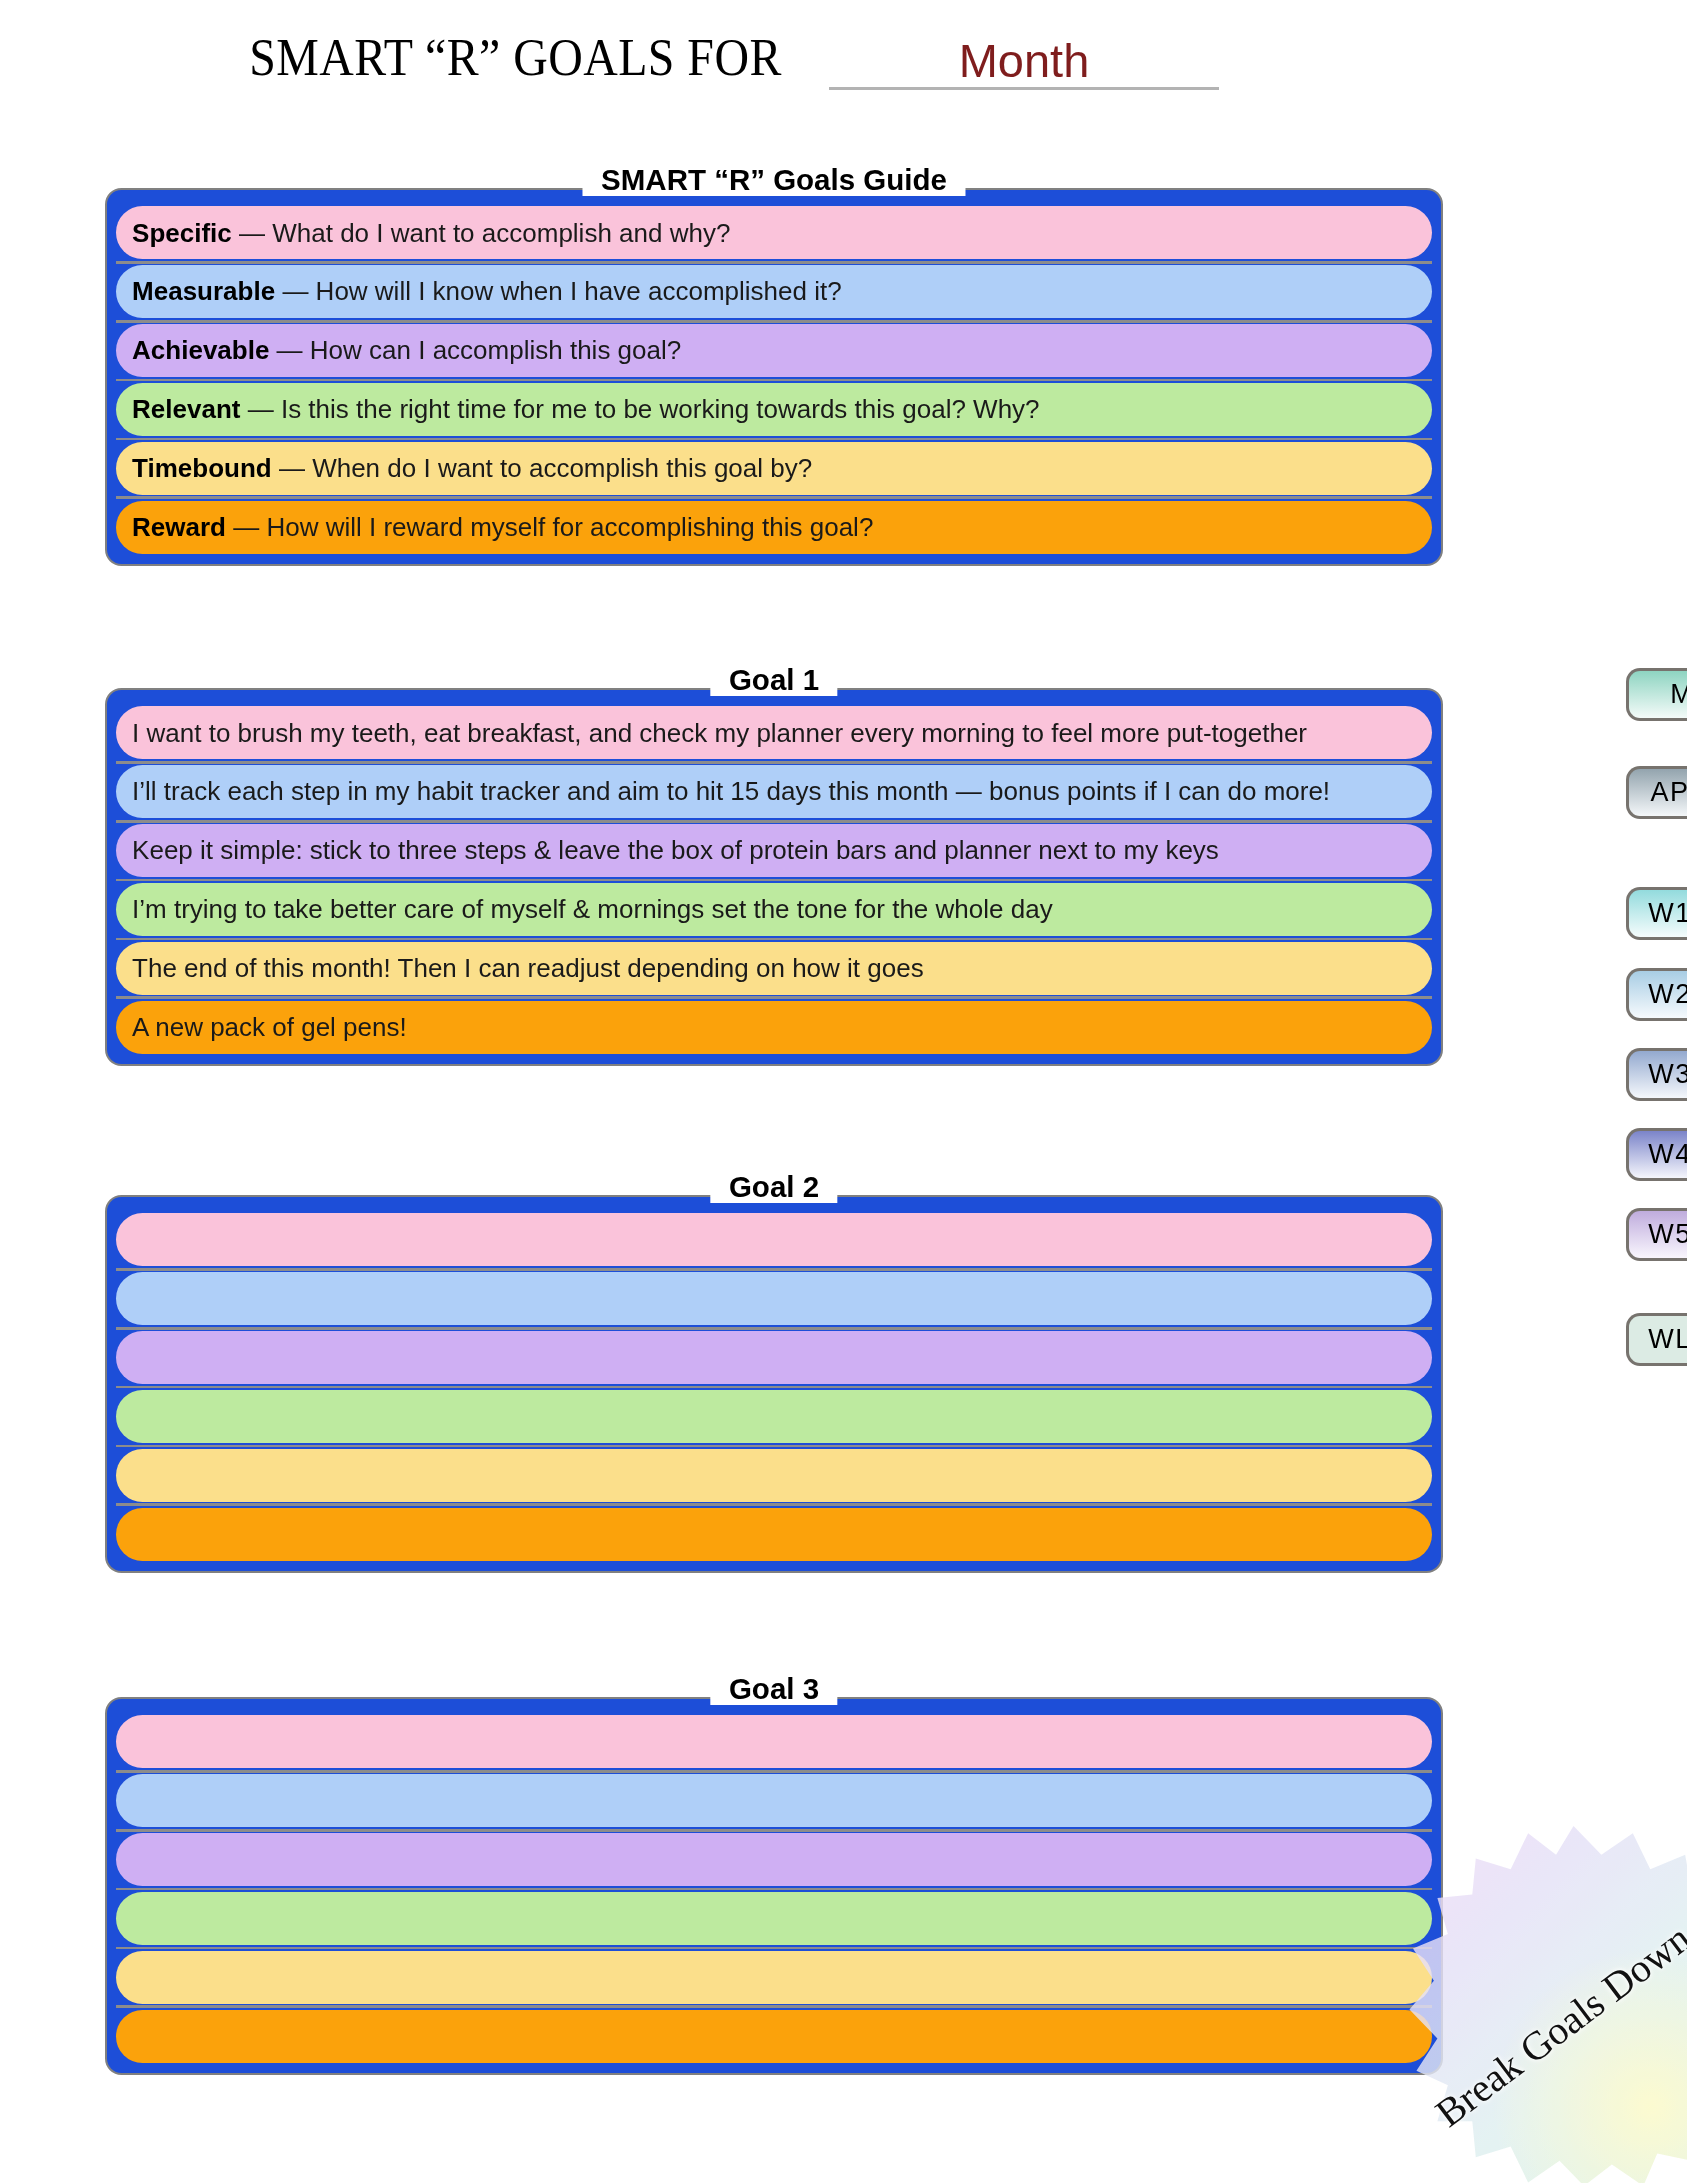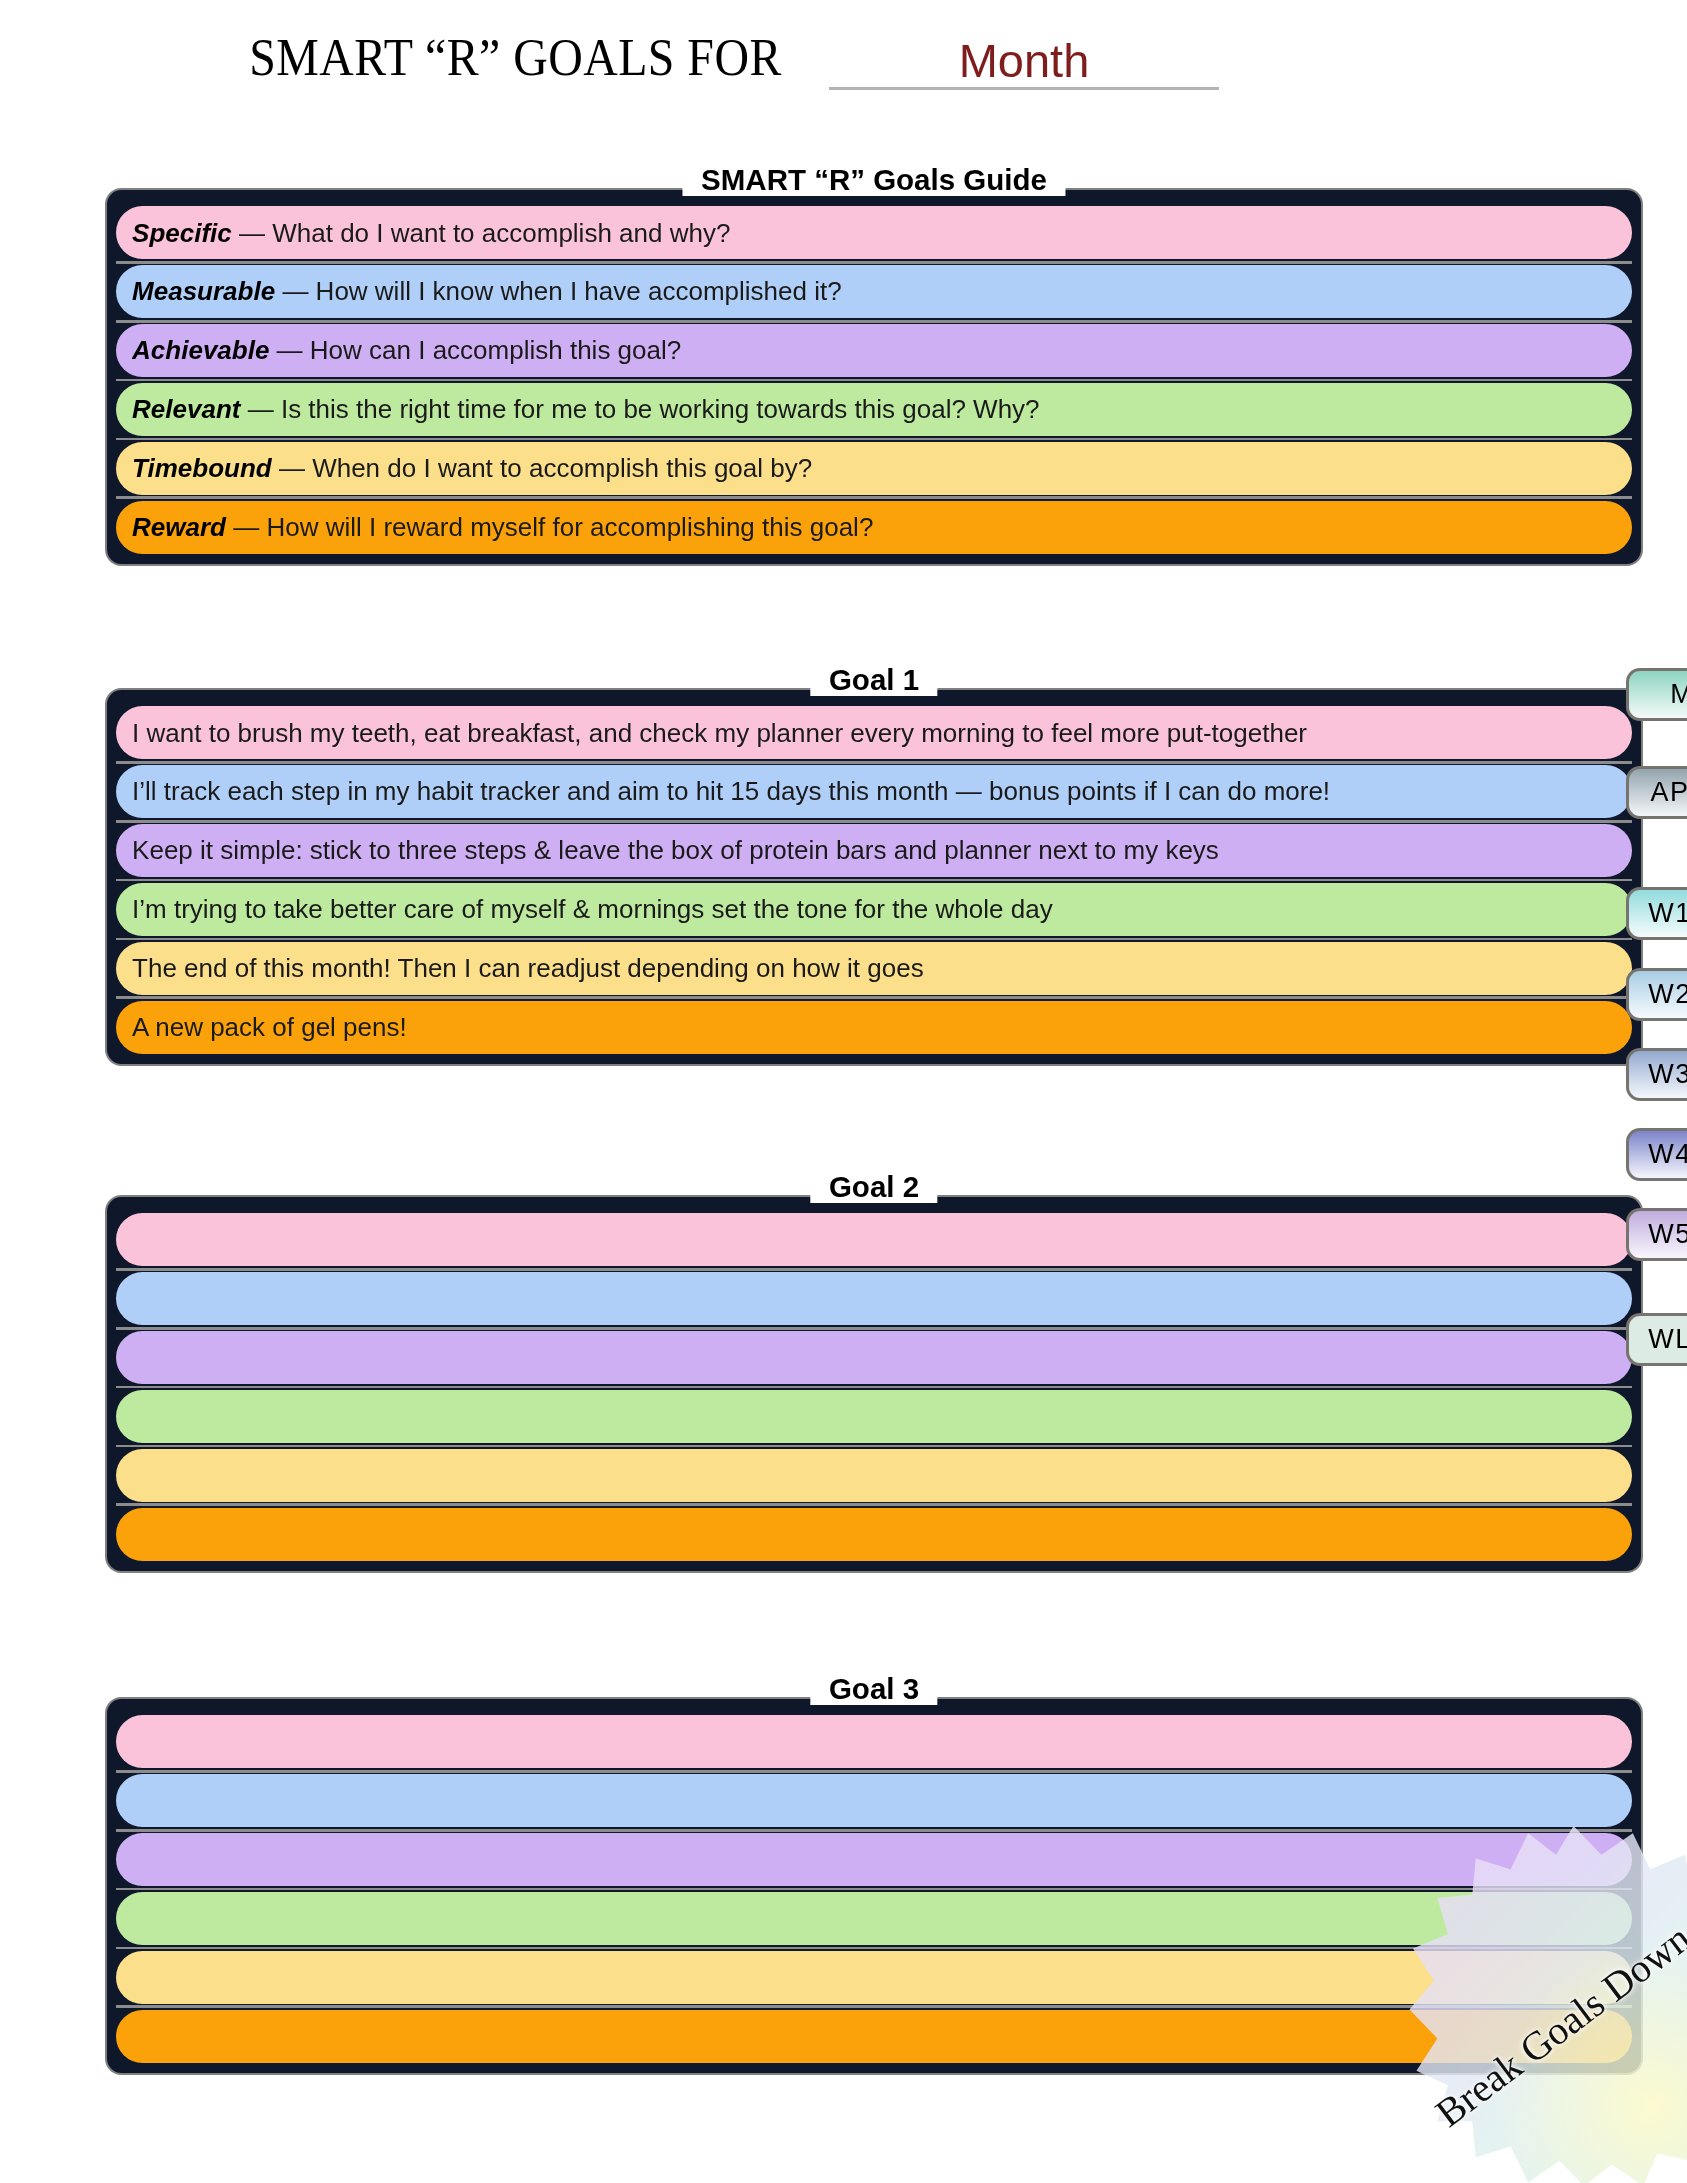"SMART “R” Goals Guide" .card { background: #0f172a -> #1d4ed8; width: 1538px -> 1338px }
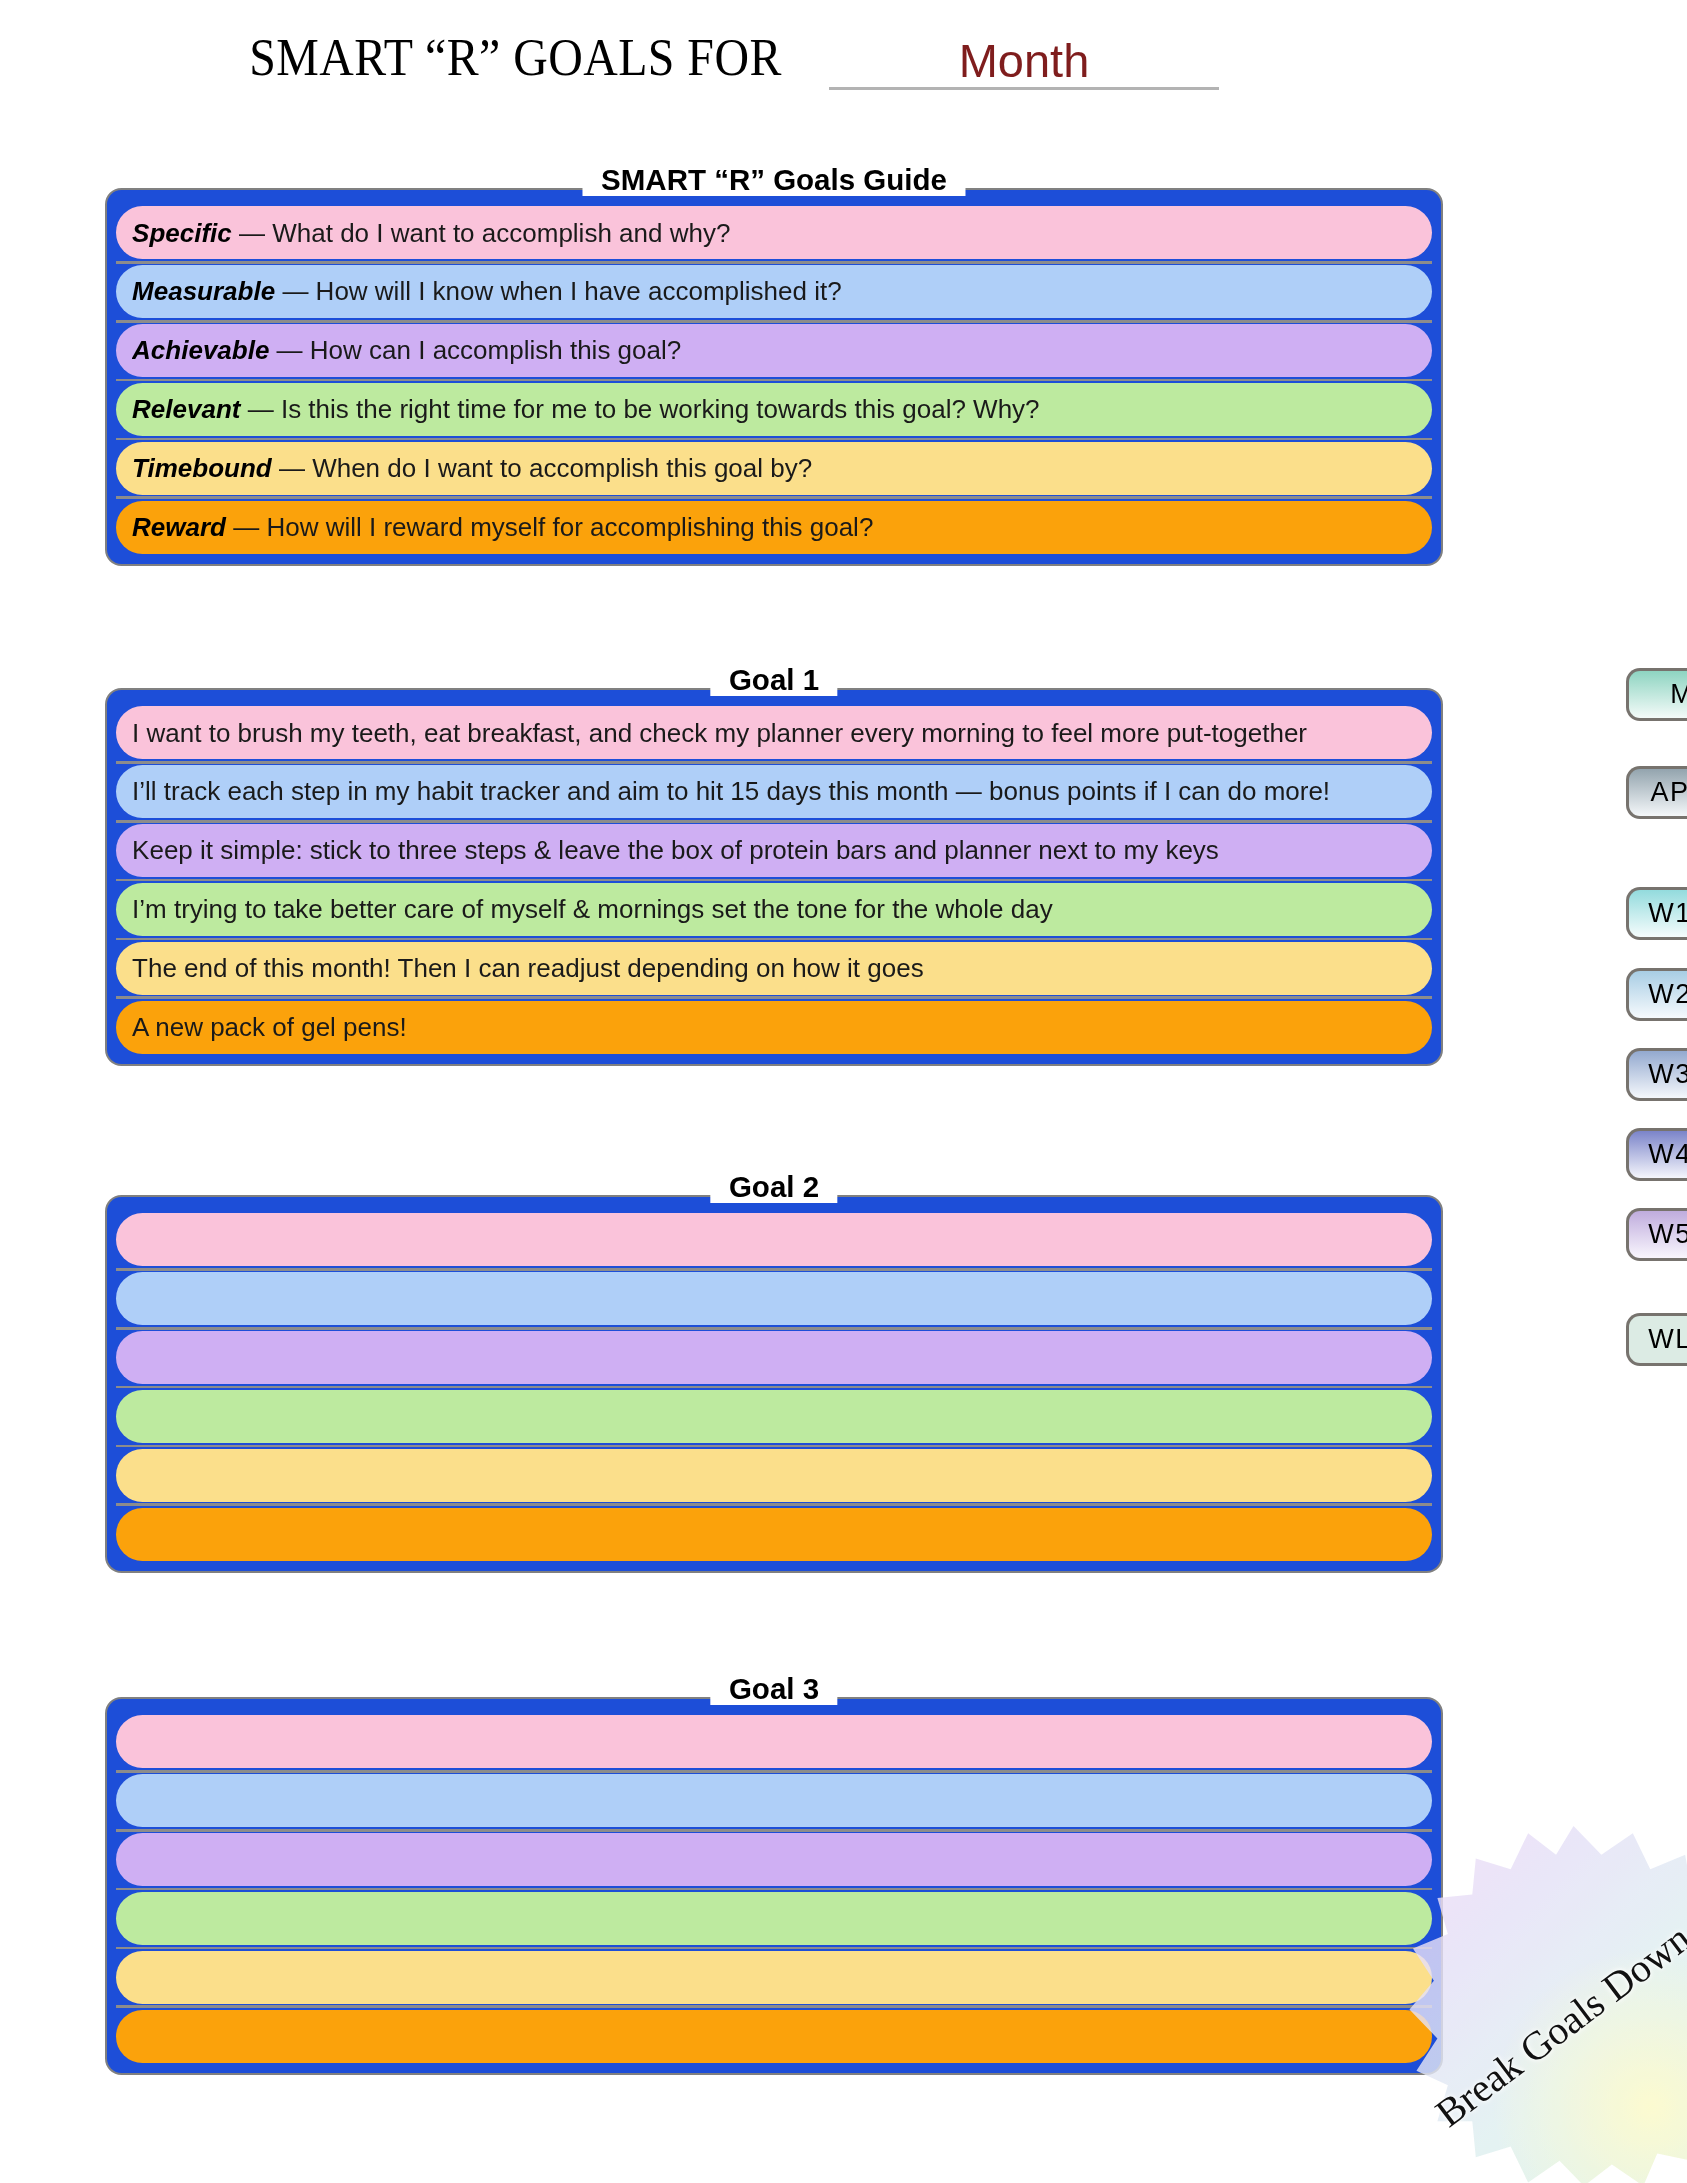"Specific" .pill-text b { font-style: italic -> none }
